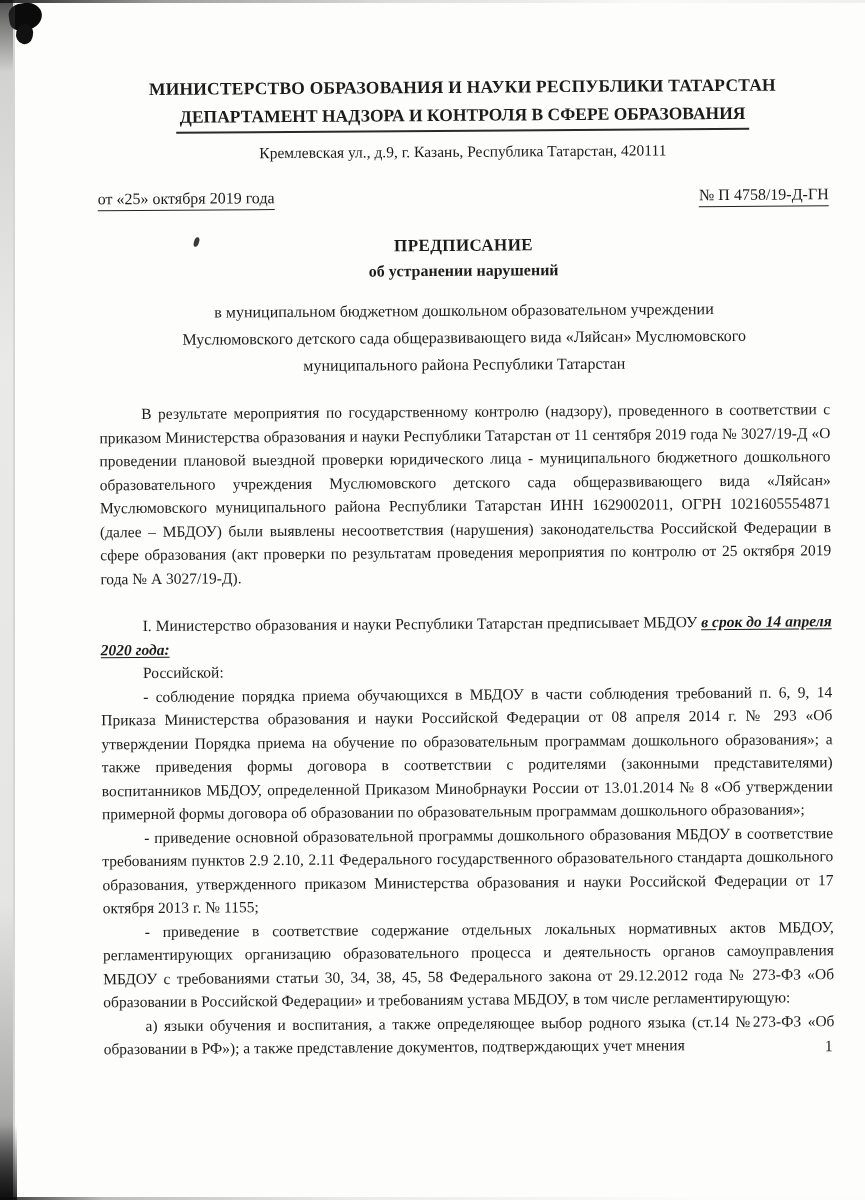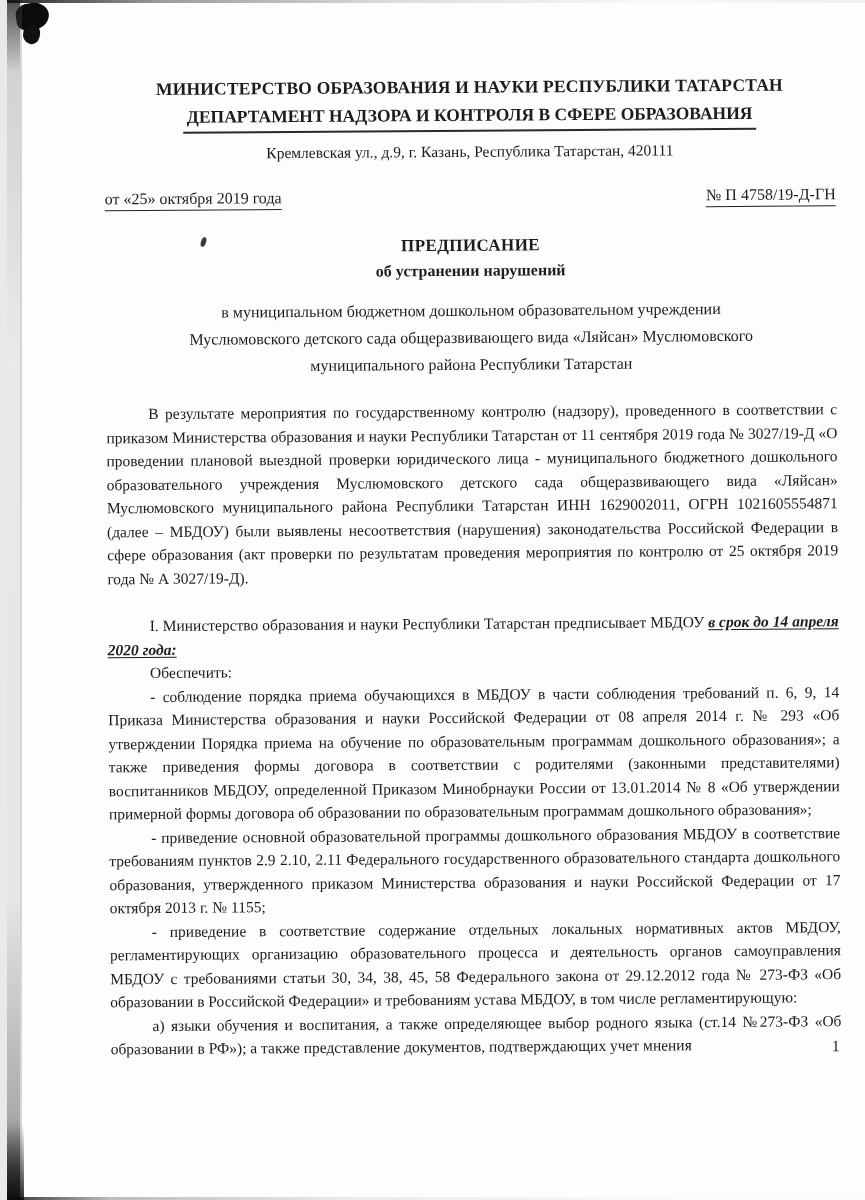"МИНИСТЕРСТВО ОБРАЗОВАНИЯ И НАУКИ" .scan { margin-left: 7px -> none }
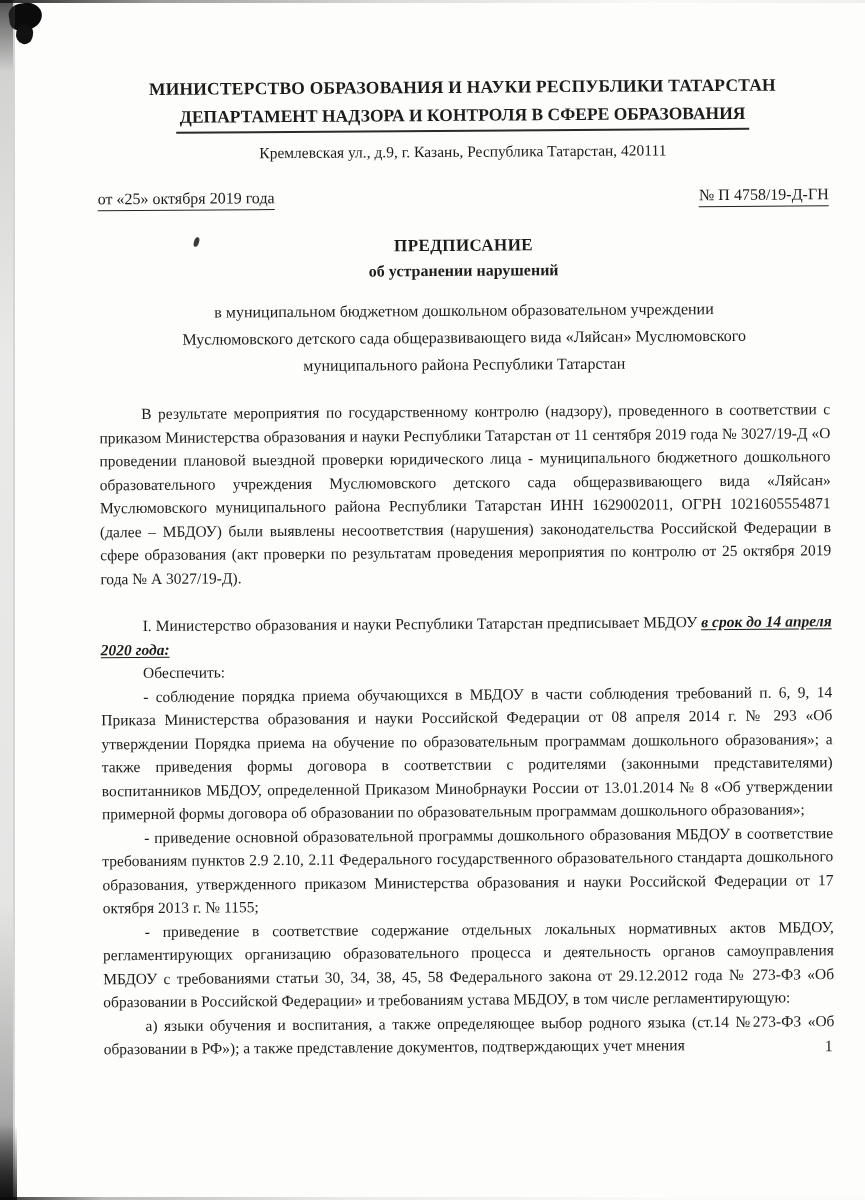"Обеспечить:" span { text: Обеспечить -> Российской }
